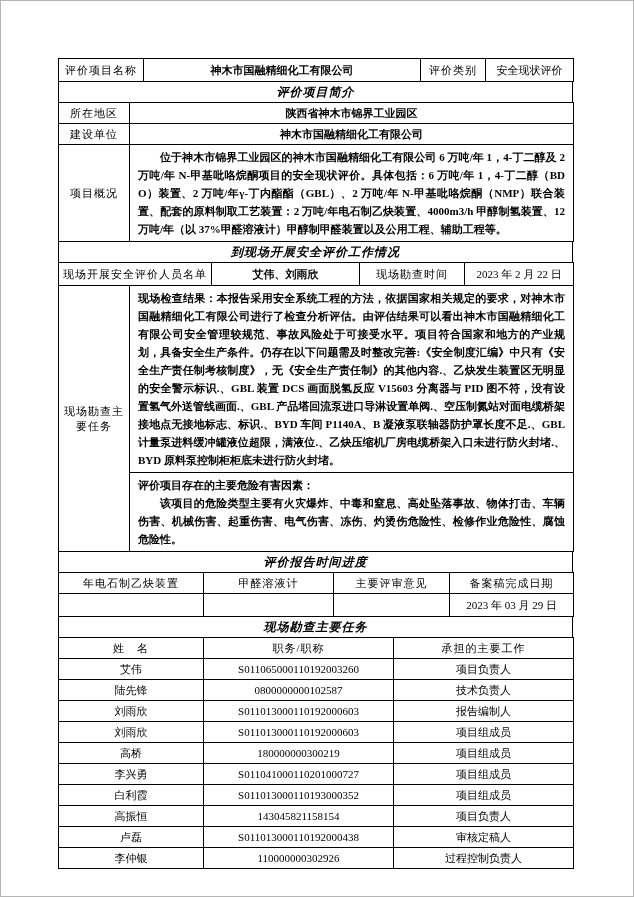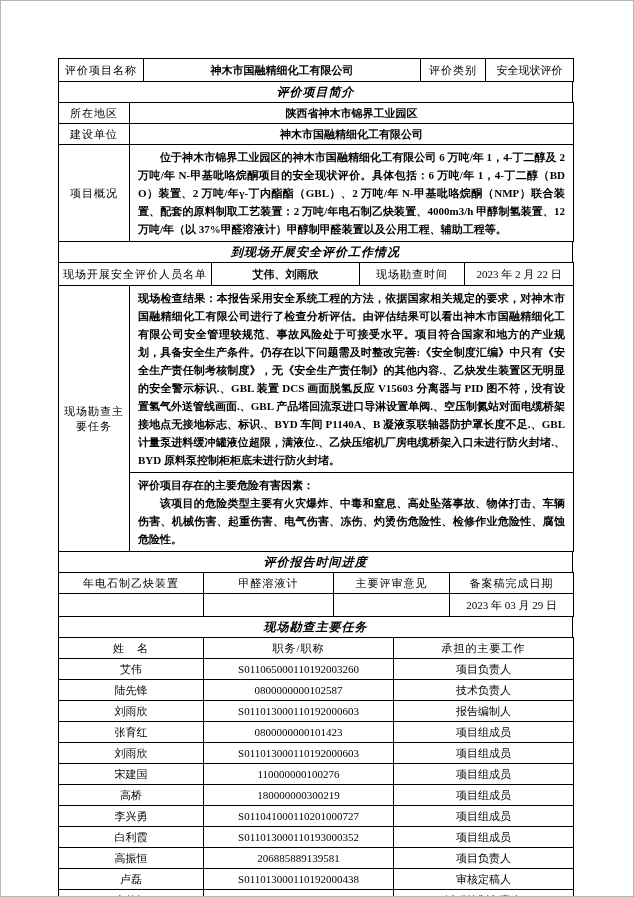"张育红" tr.prow { html: <tr> <td>张育红</td> <td>0800000000101423</td> <td>项目组成员</td> </tr> -> none }
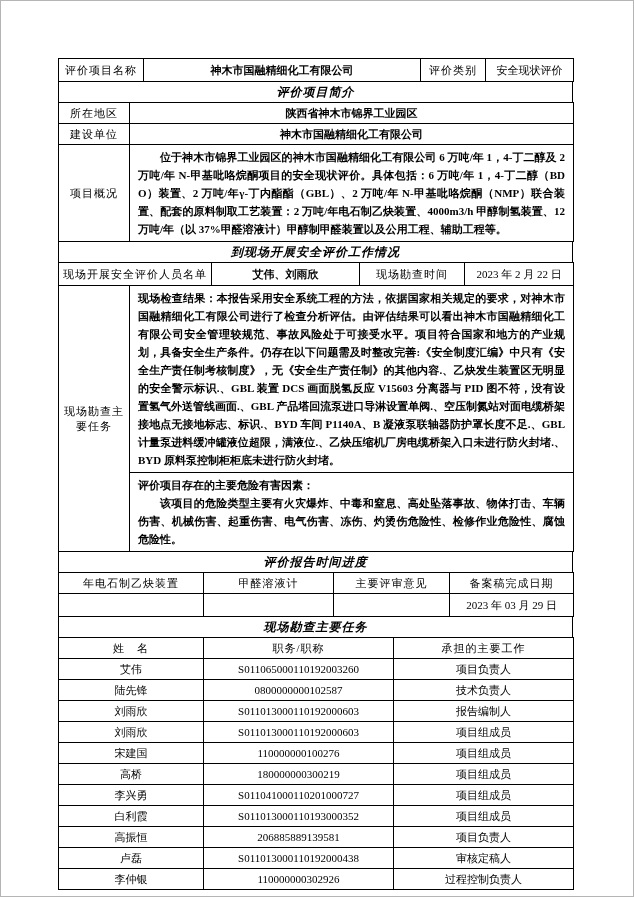"宋建国" tr.prow { html: <tr> <td>宋建国</td> <td>110000000100276</td> <td>项目组成员</td> </tr> -> none }
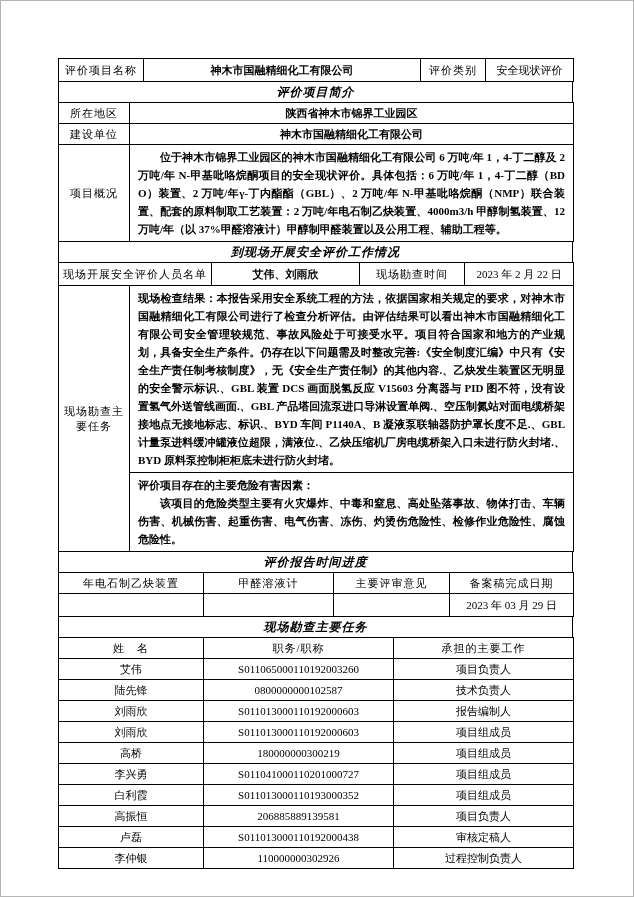"206885889139581" td { text: 206885889139581 -> 143045821158154 }
